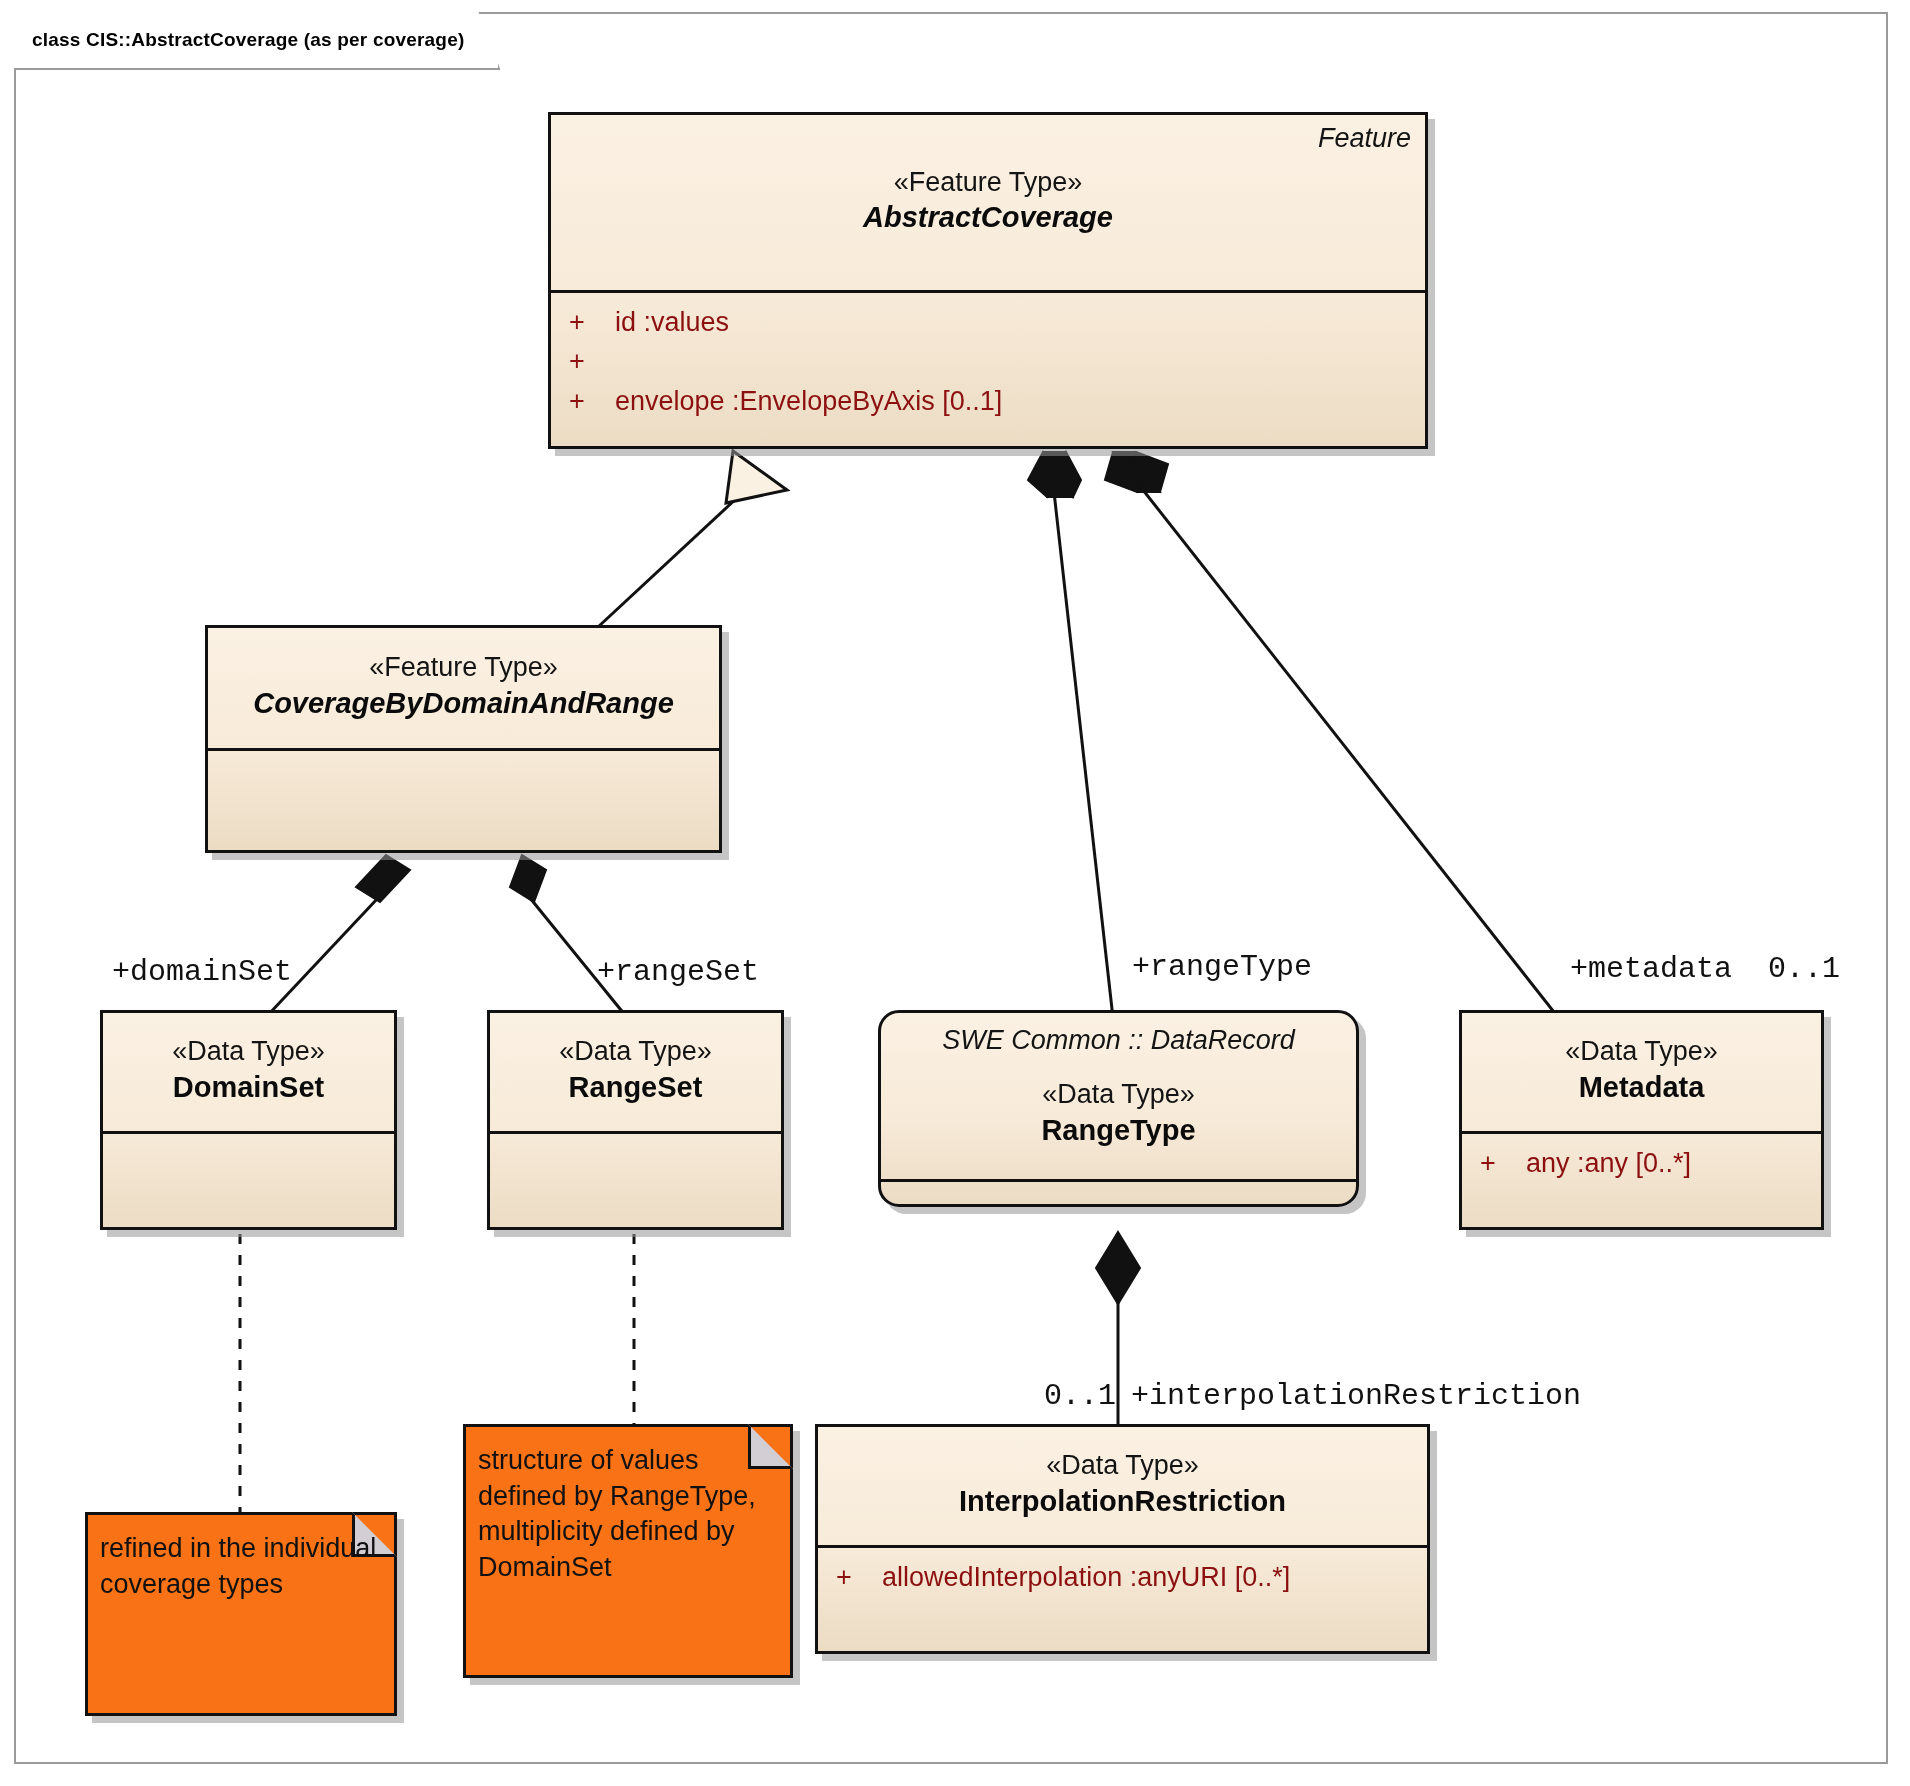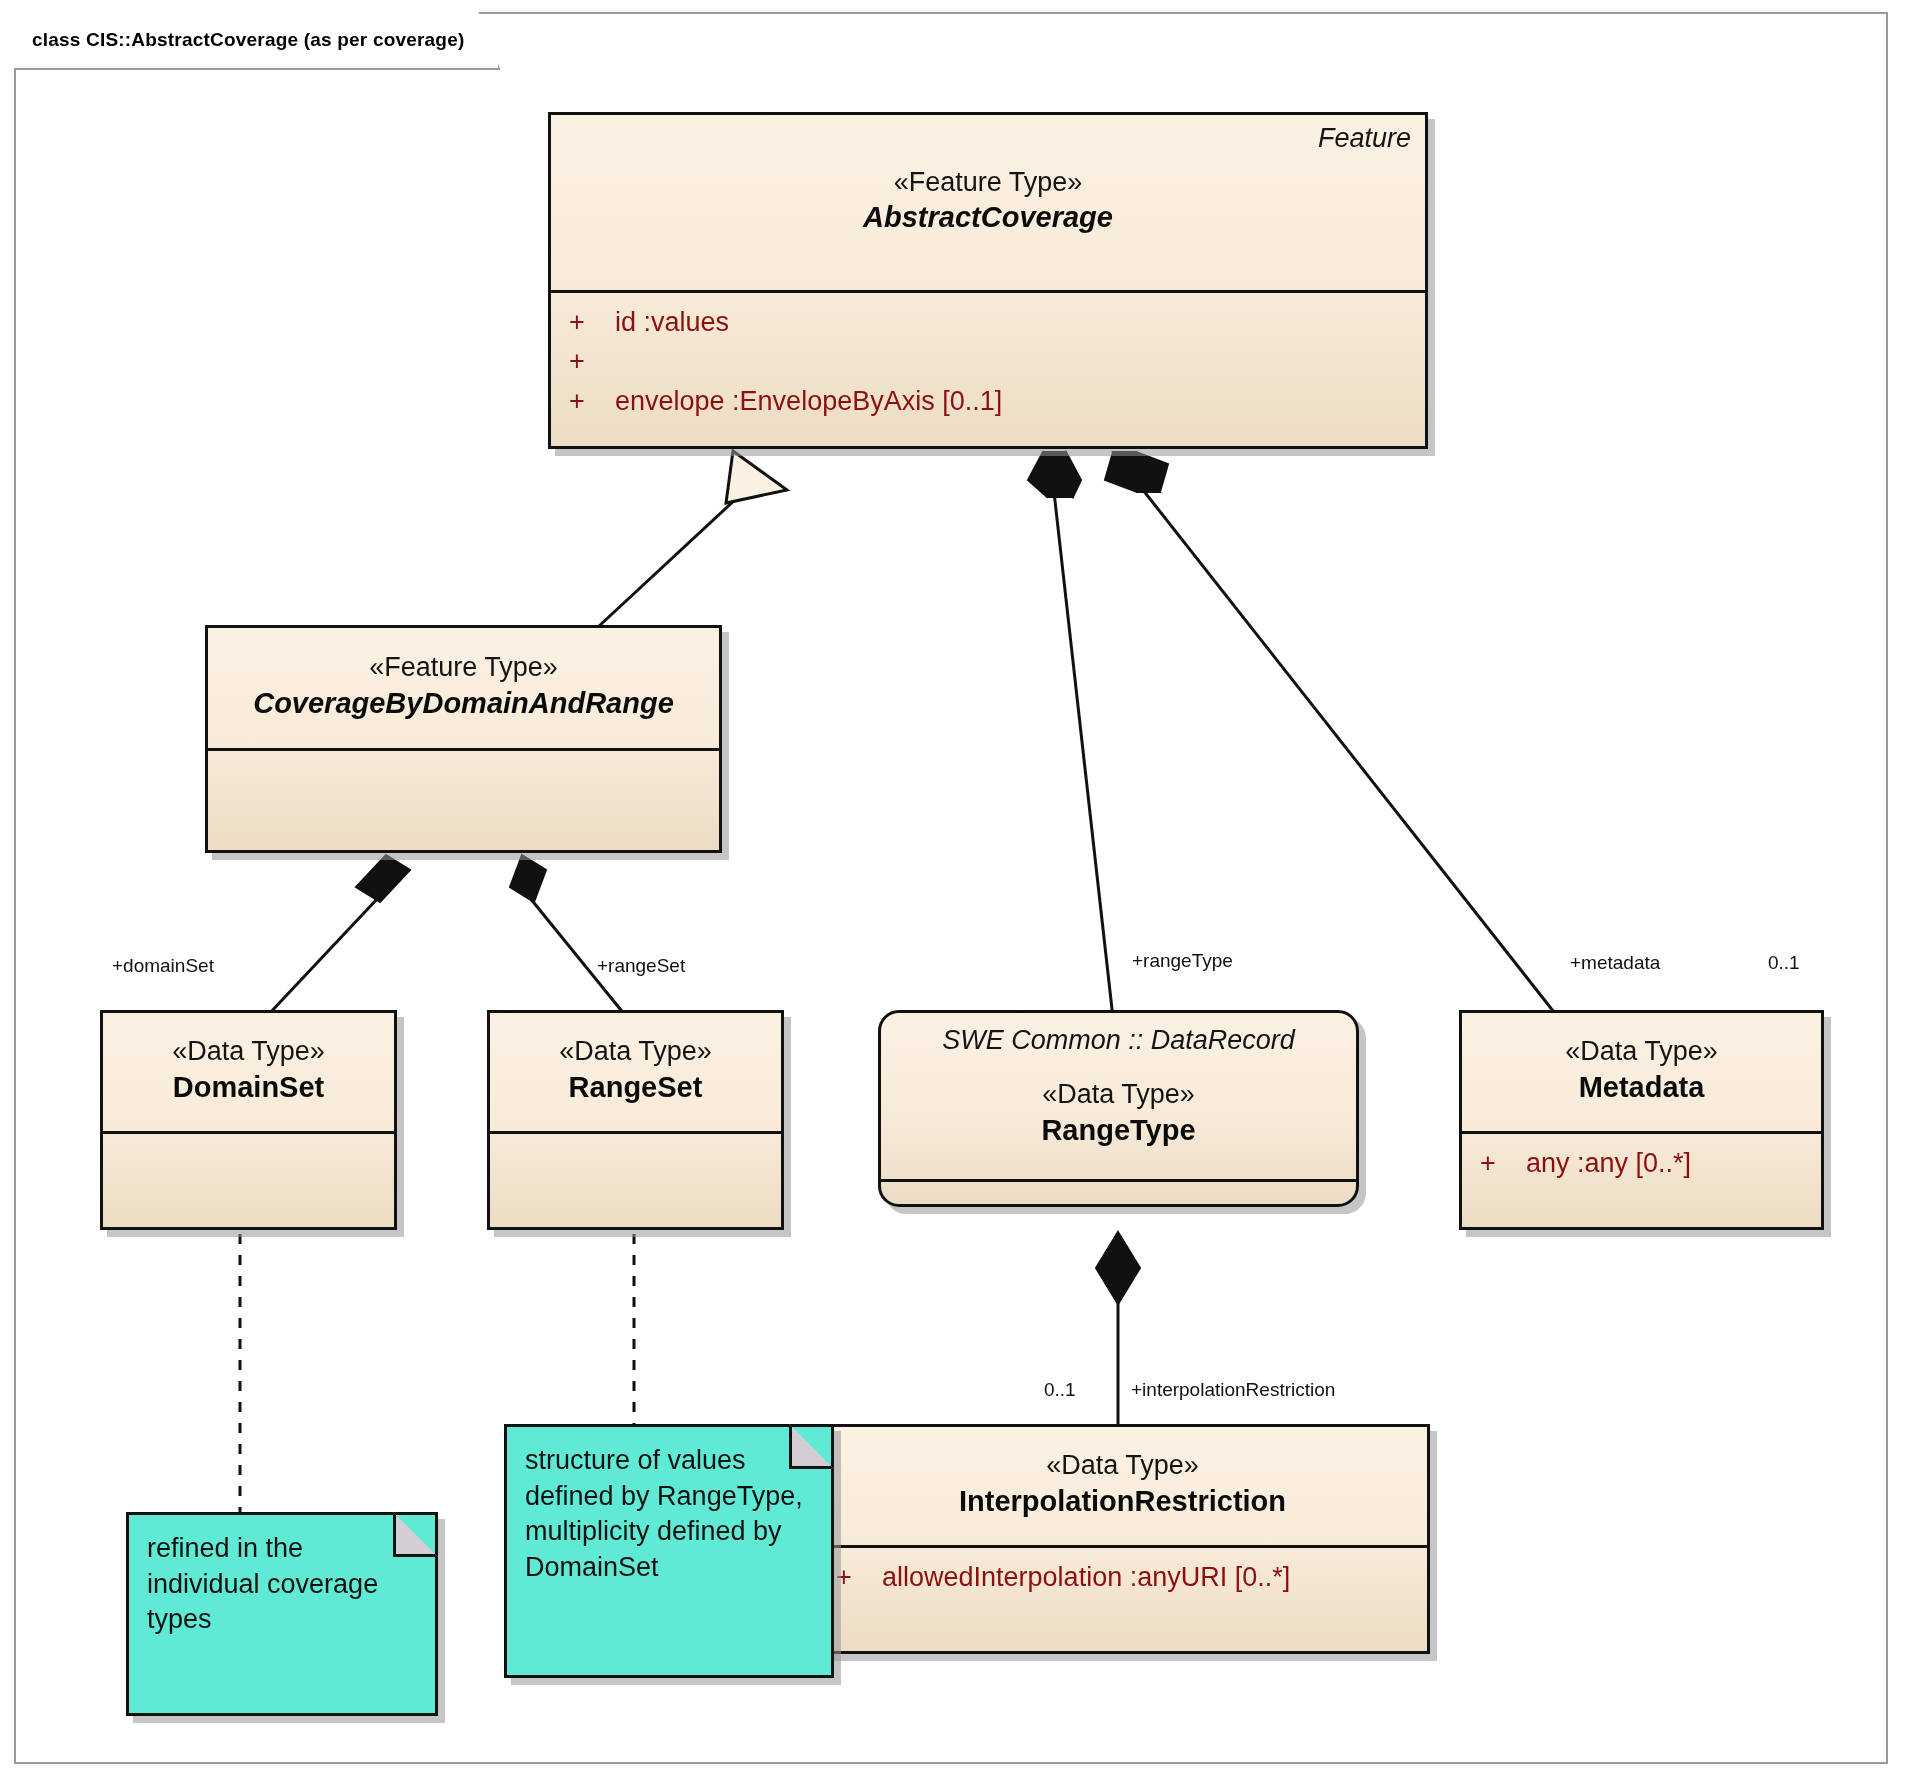"+domainSet" .edge-label { font-family: none -> Liberation Mono, monospace; font-size: 19px -> 30px }
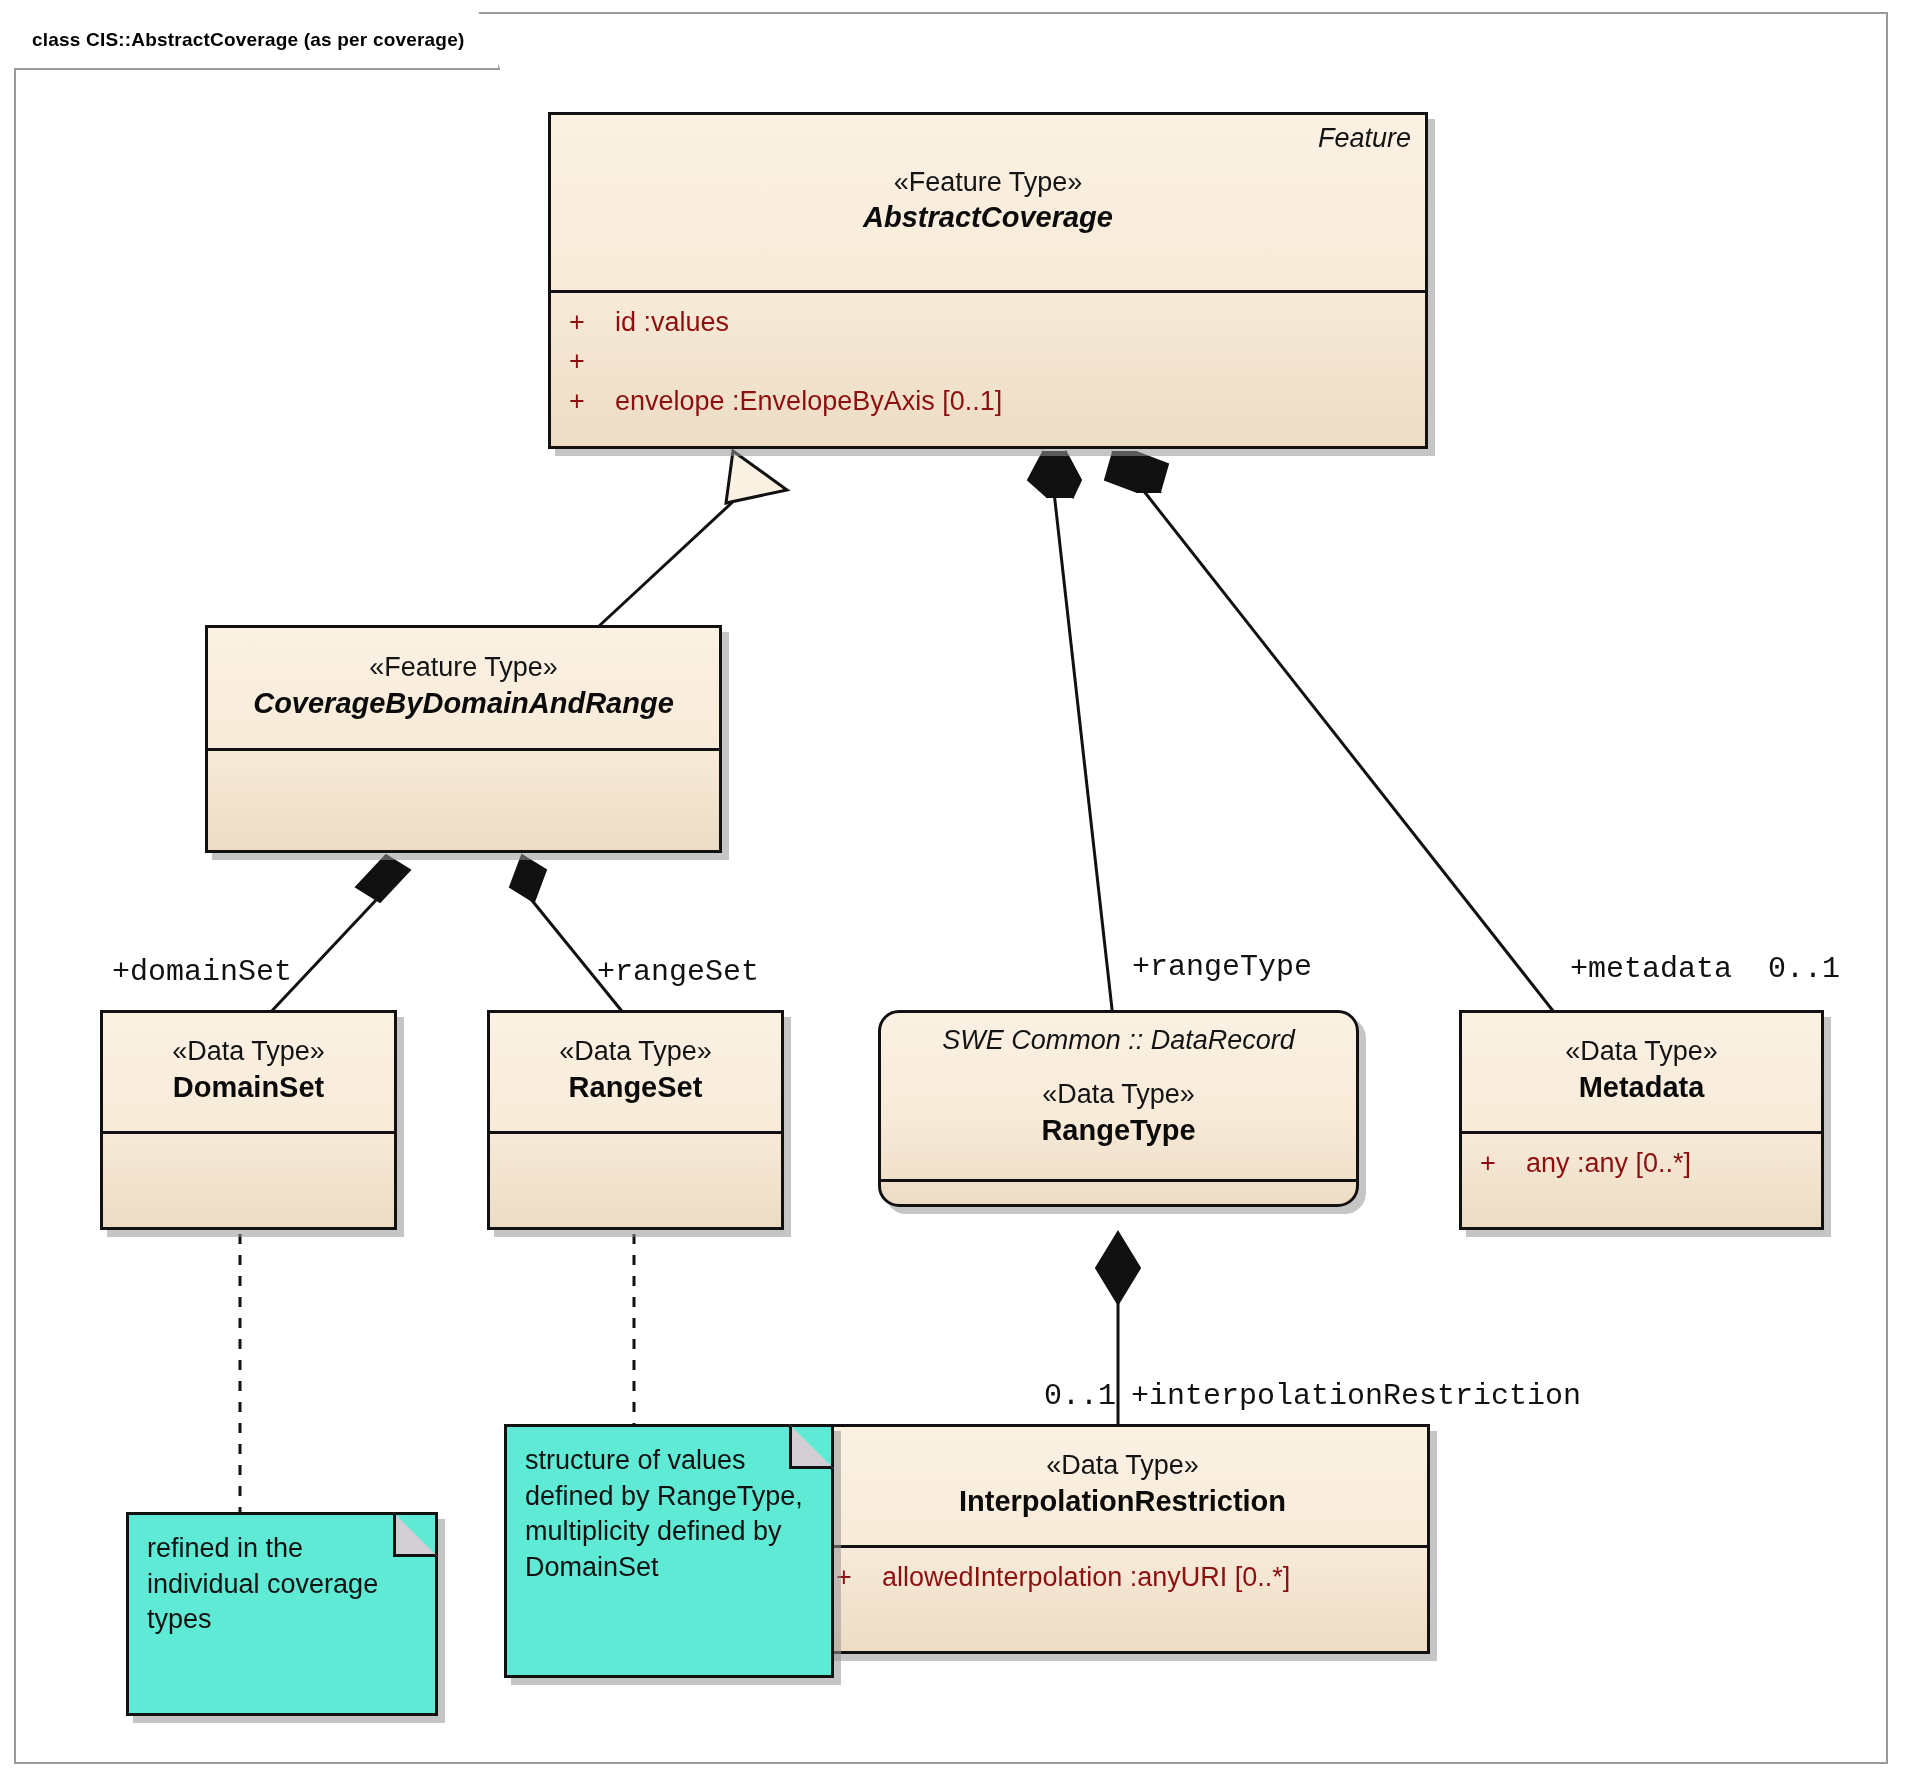"structure of values defined by" .note { background: #5eead4 -> #f97316; margin-left: 41px -> none; padding: 16px 14px 12px 18px -> 16px 14px 12px 12px }
